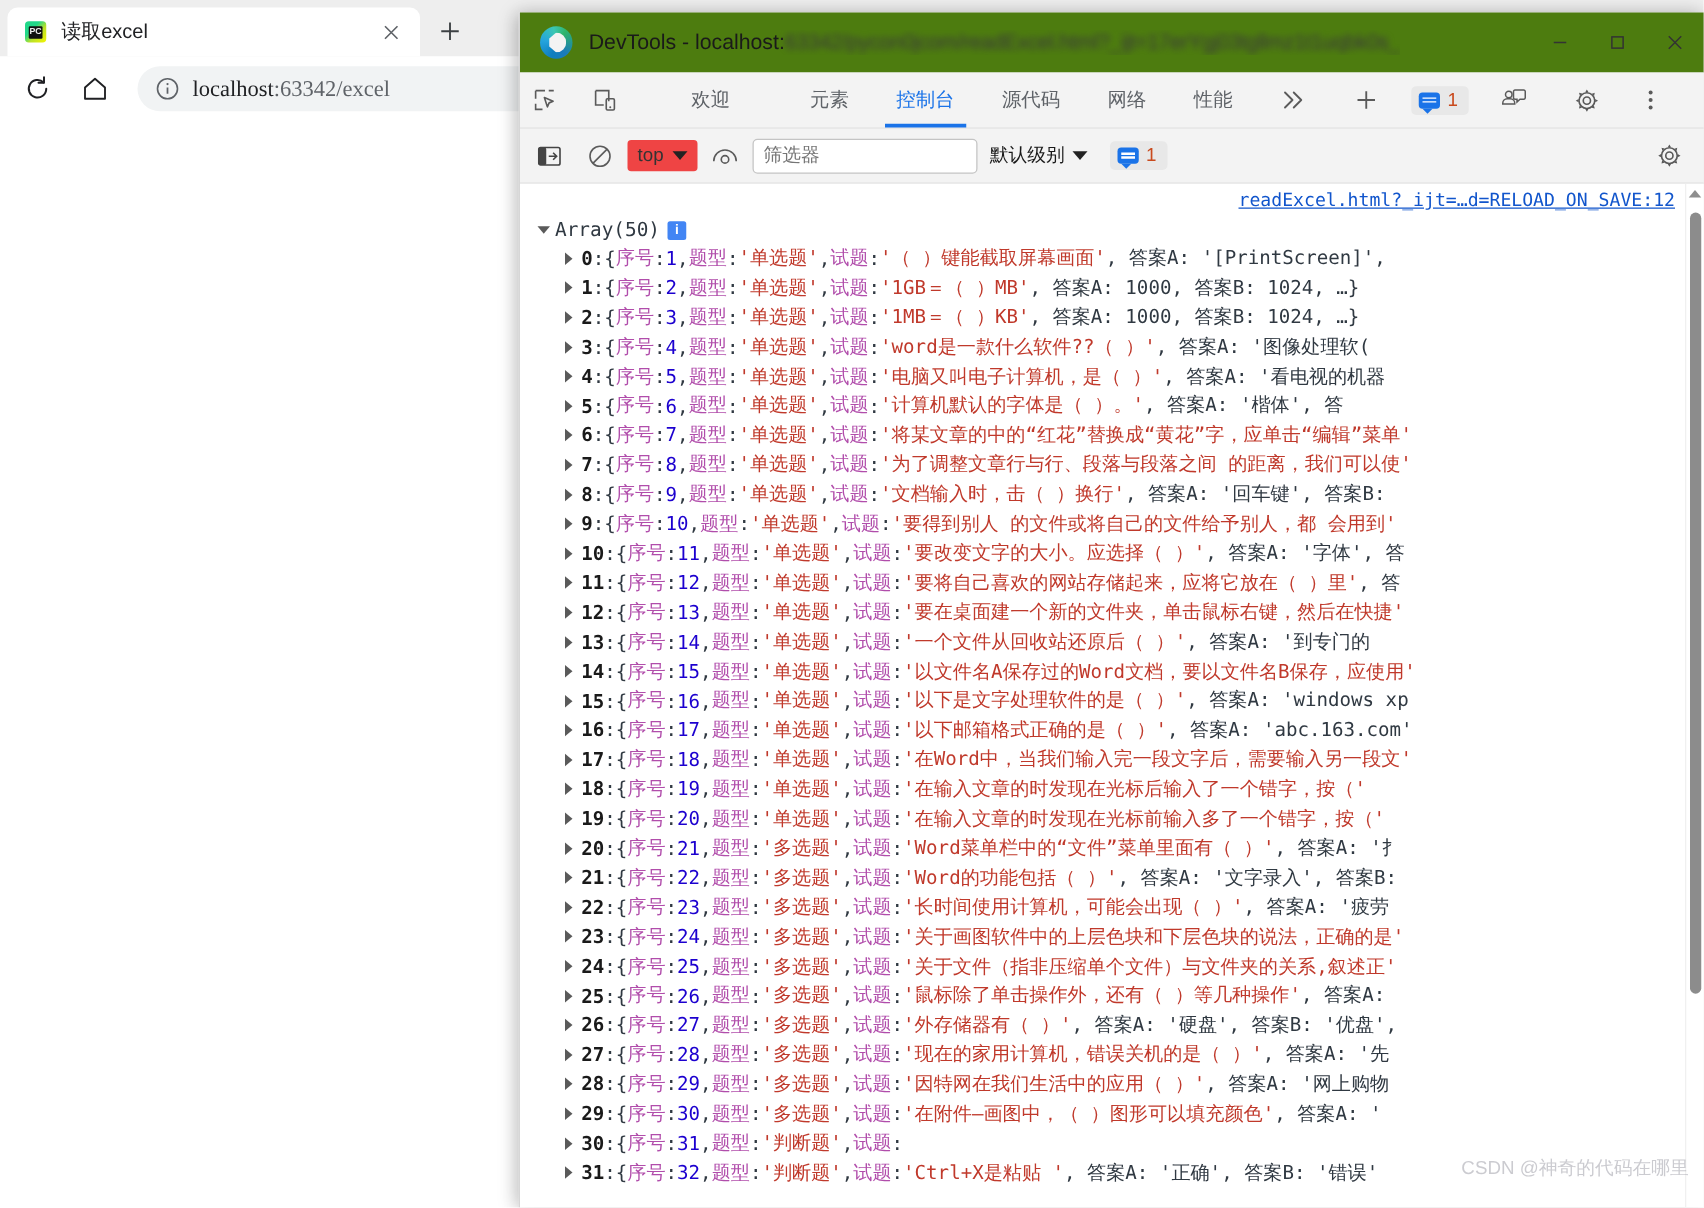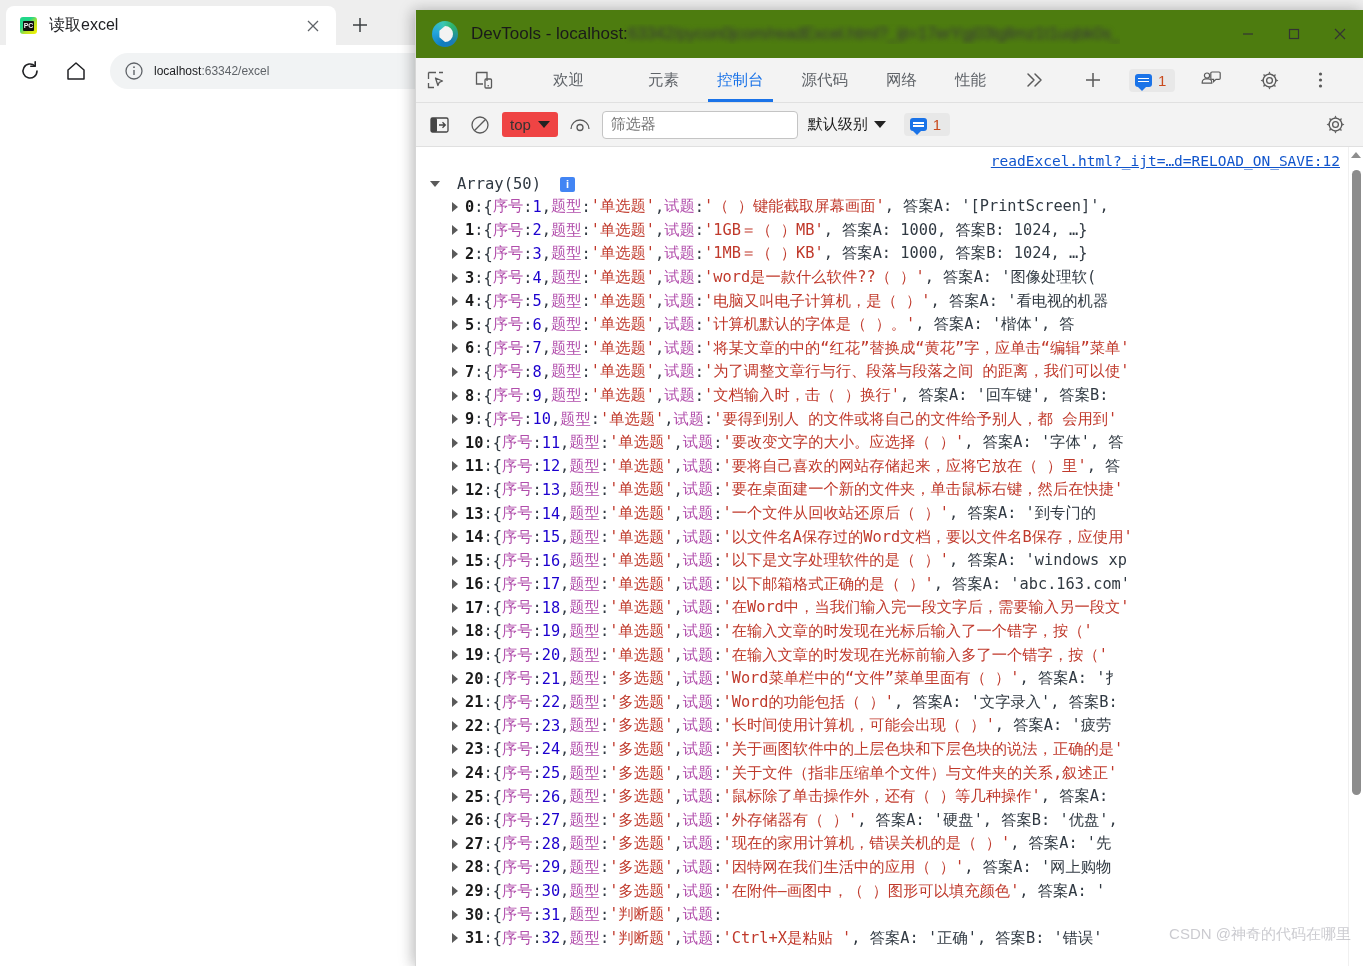"localhost:63342/excel" .omni-text { font-family: none -> Liberation Serif, serif; font-size: 12px -> 18px }
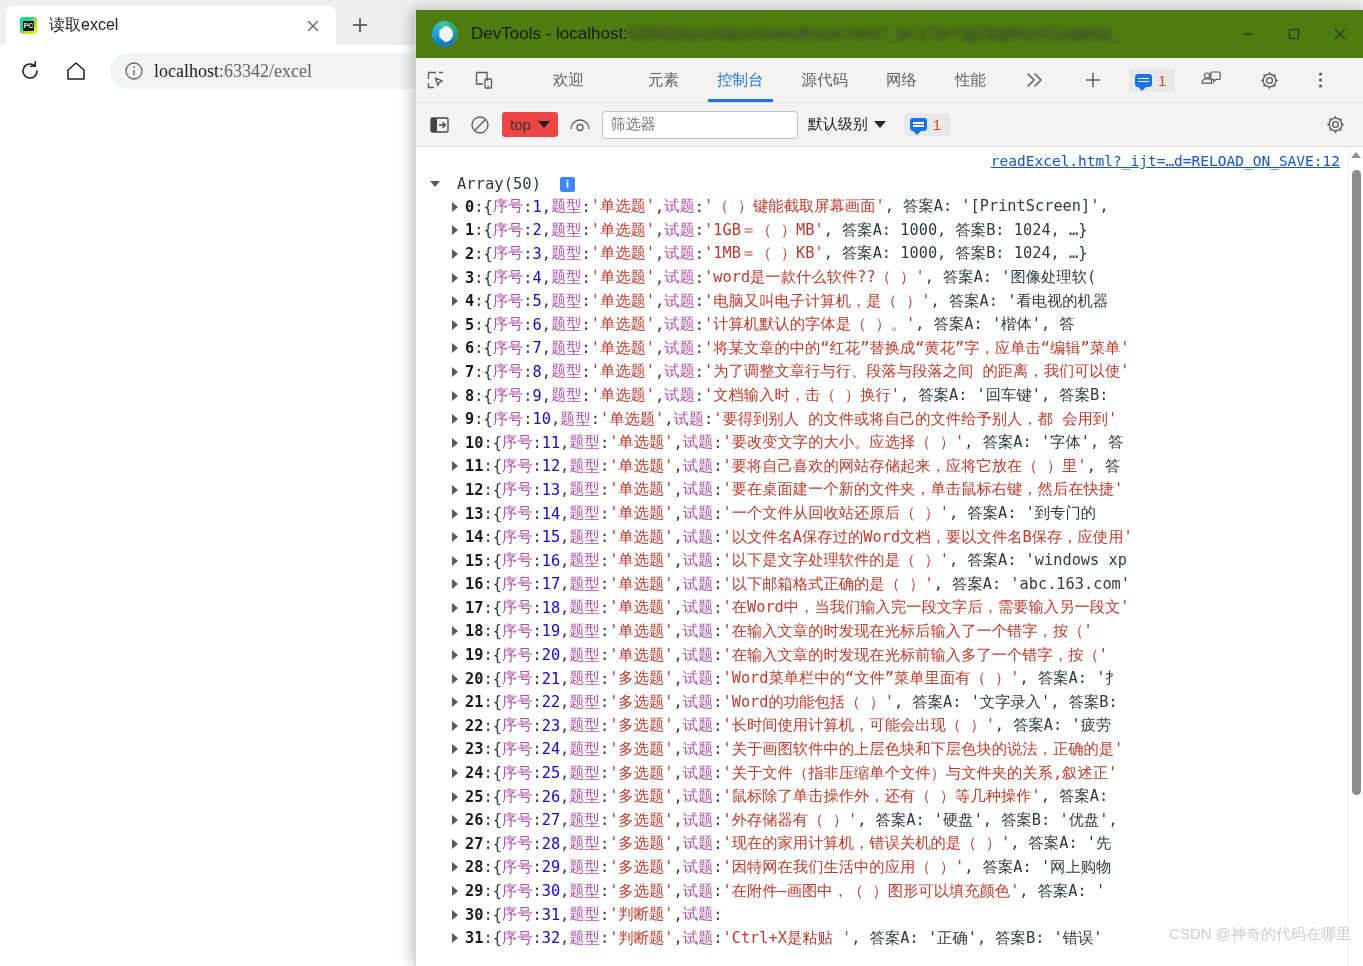"筛选器" .filter-input { font-family: Liberation Serif, serif -> Liberation Sans, sans-serif; width: 196px -> 180px }
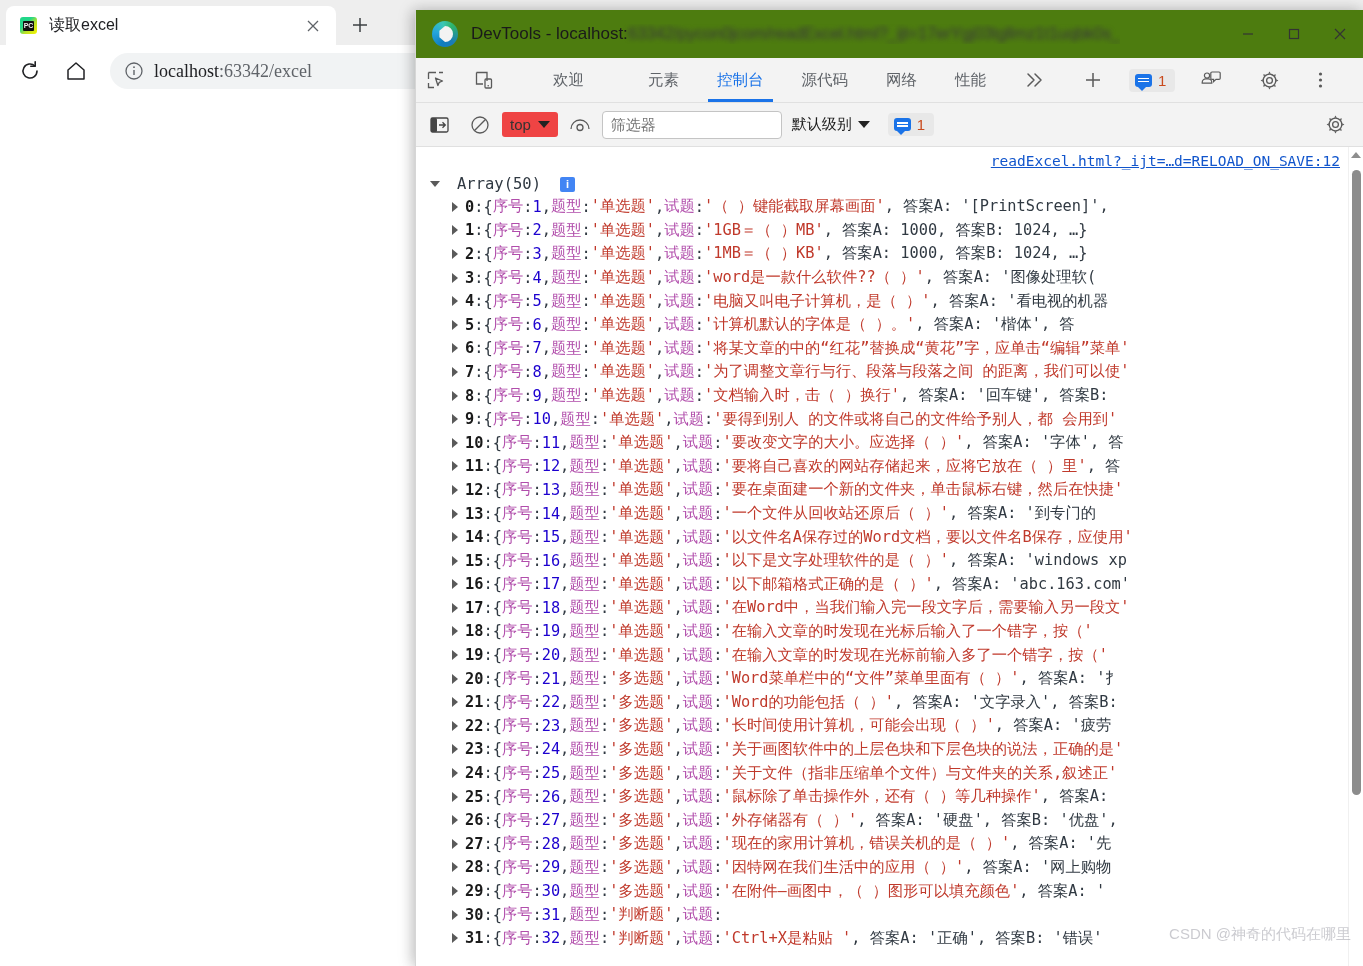"Array(50)" .arr-header { gap: 19px -> 6px }
